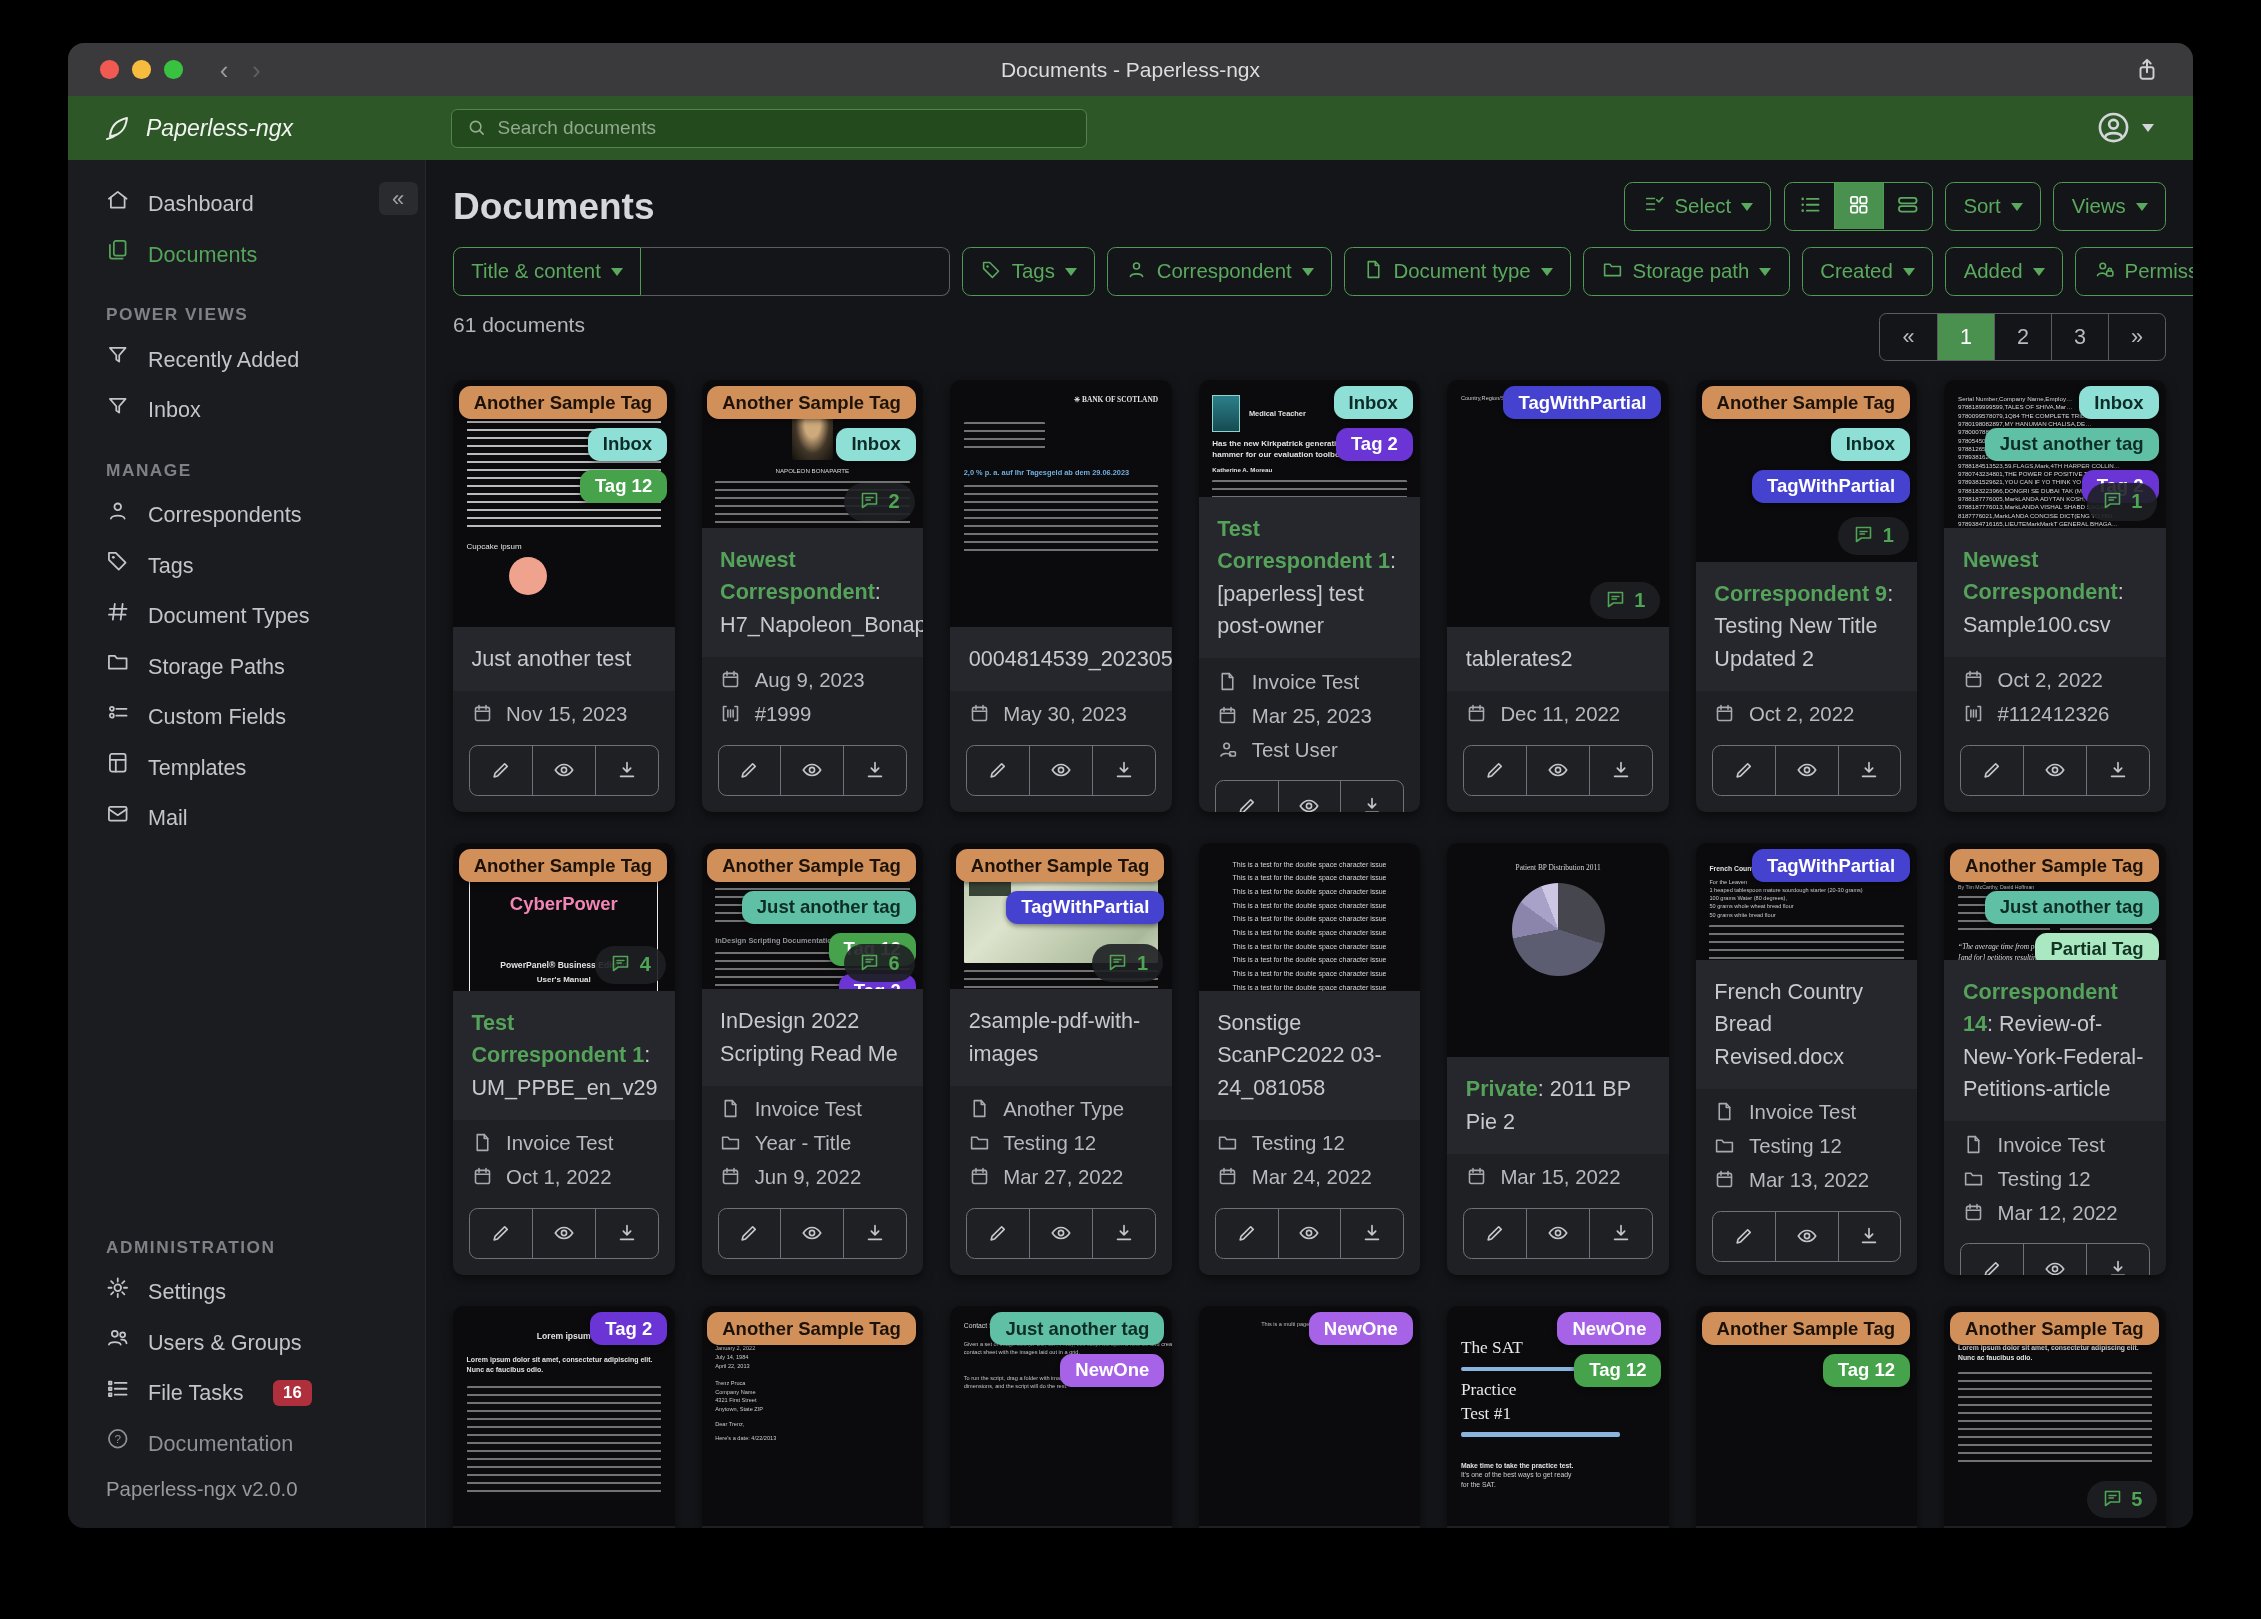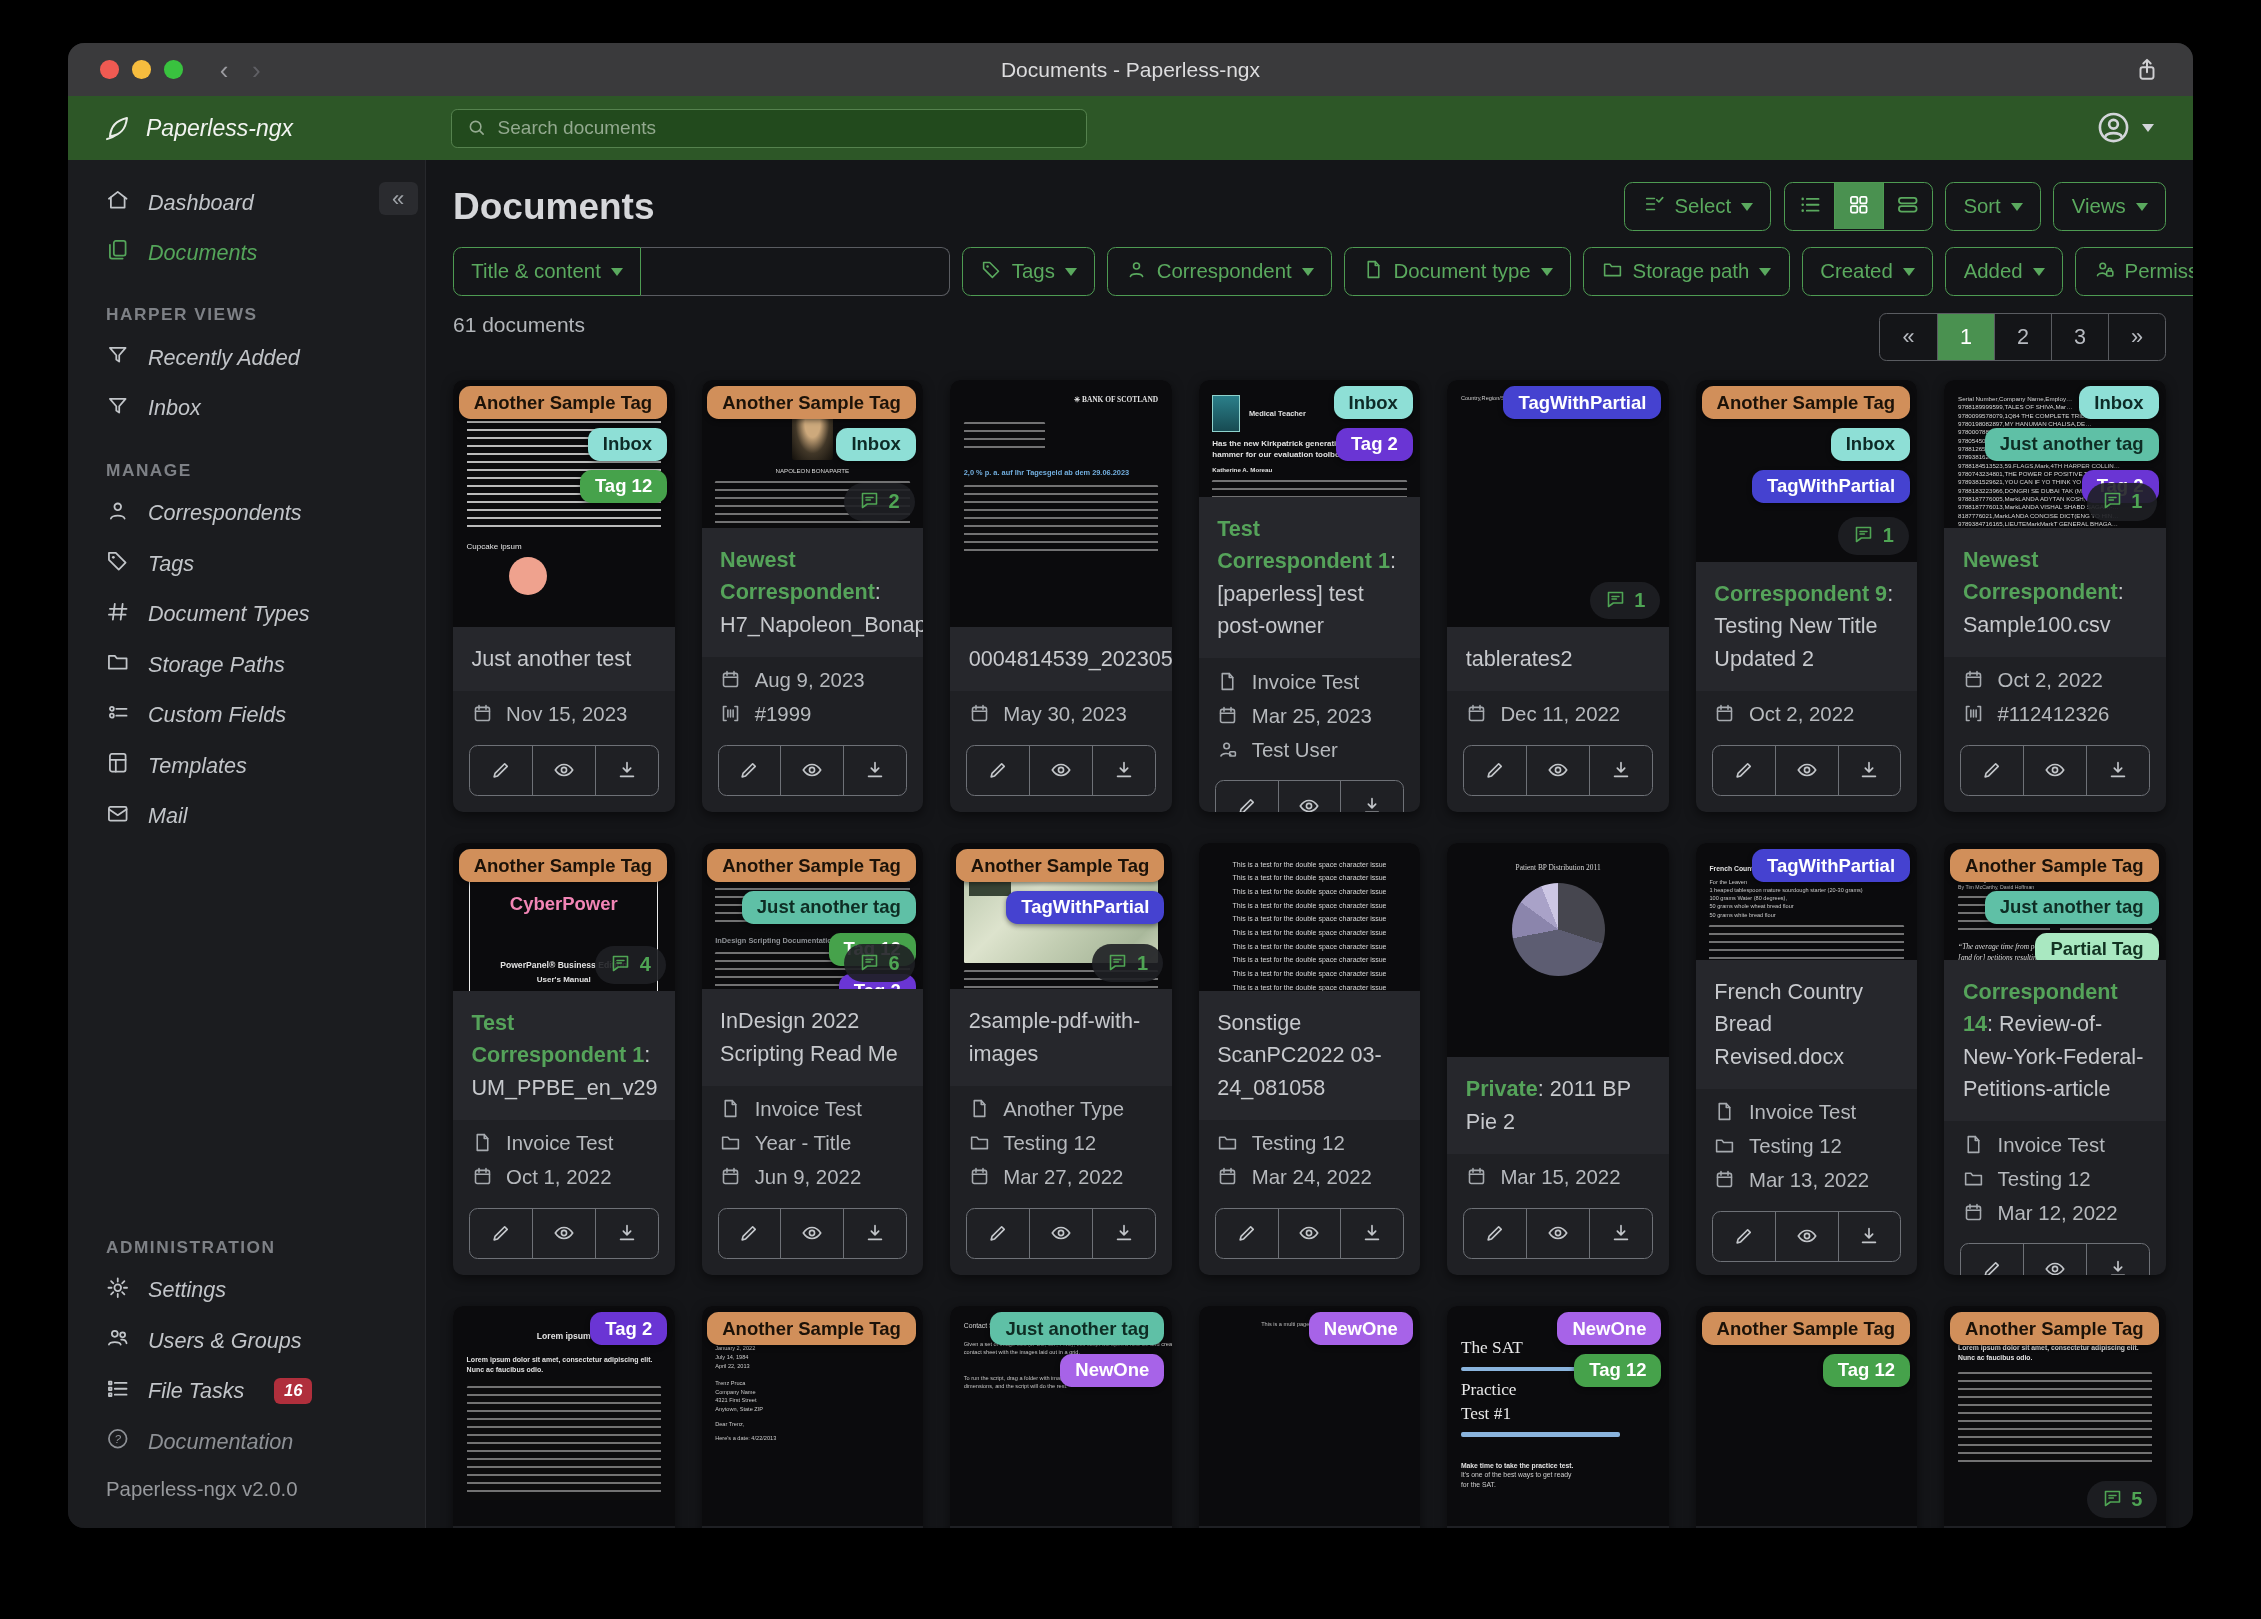"Dashboard" .sitem { align-items: center -> flex-end; font-style: italic -> none }
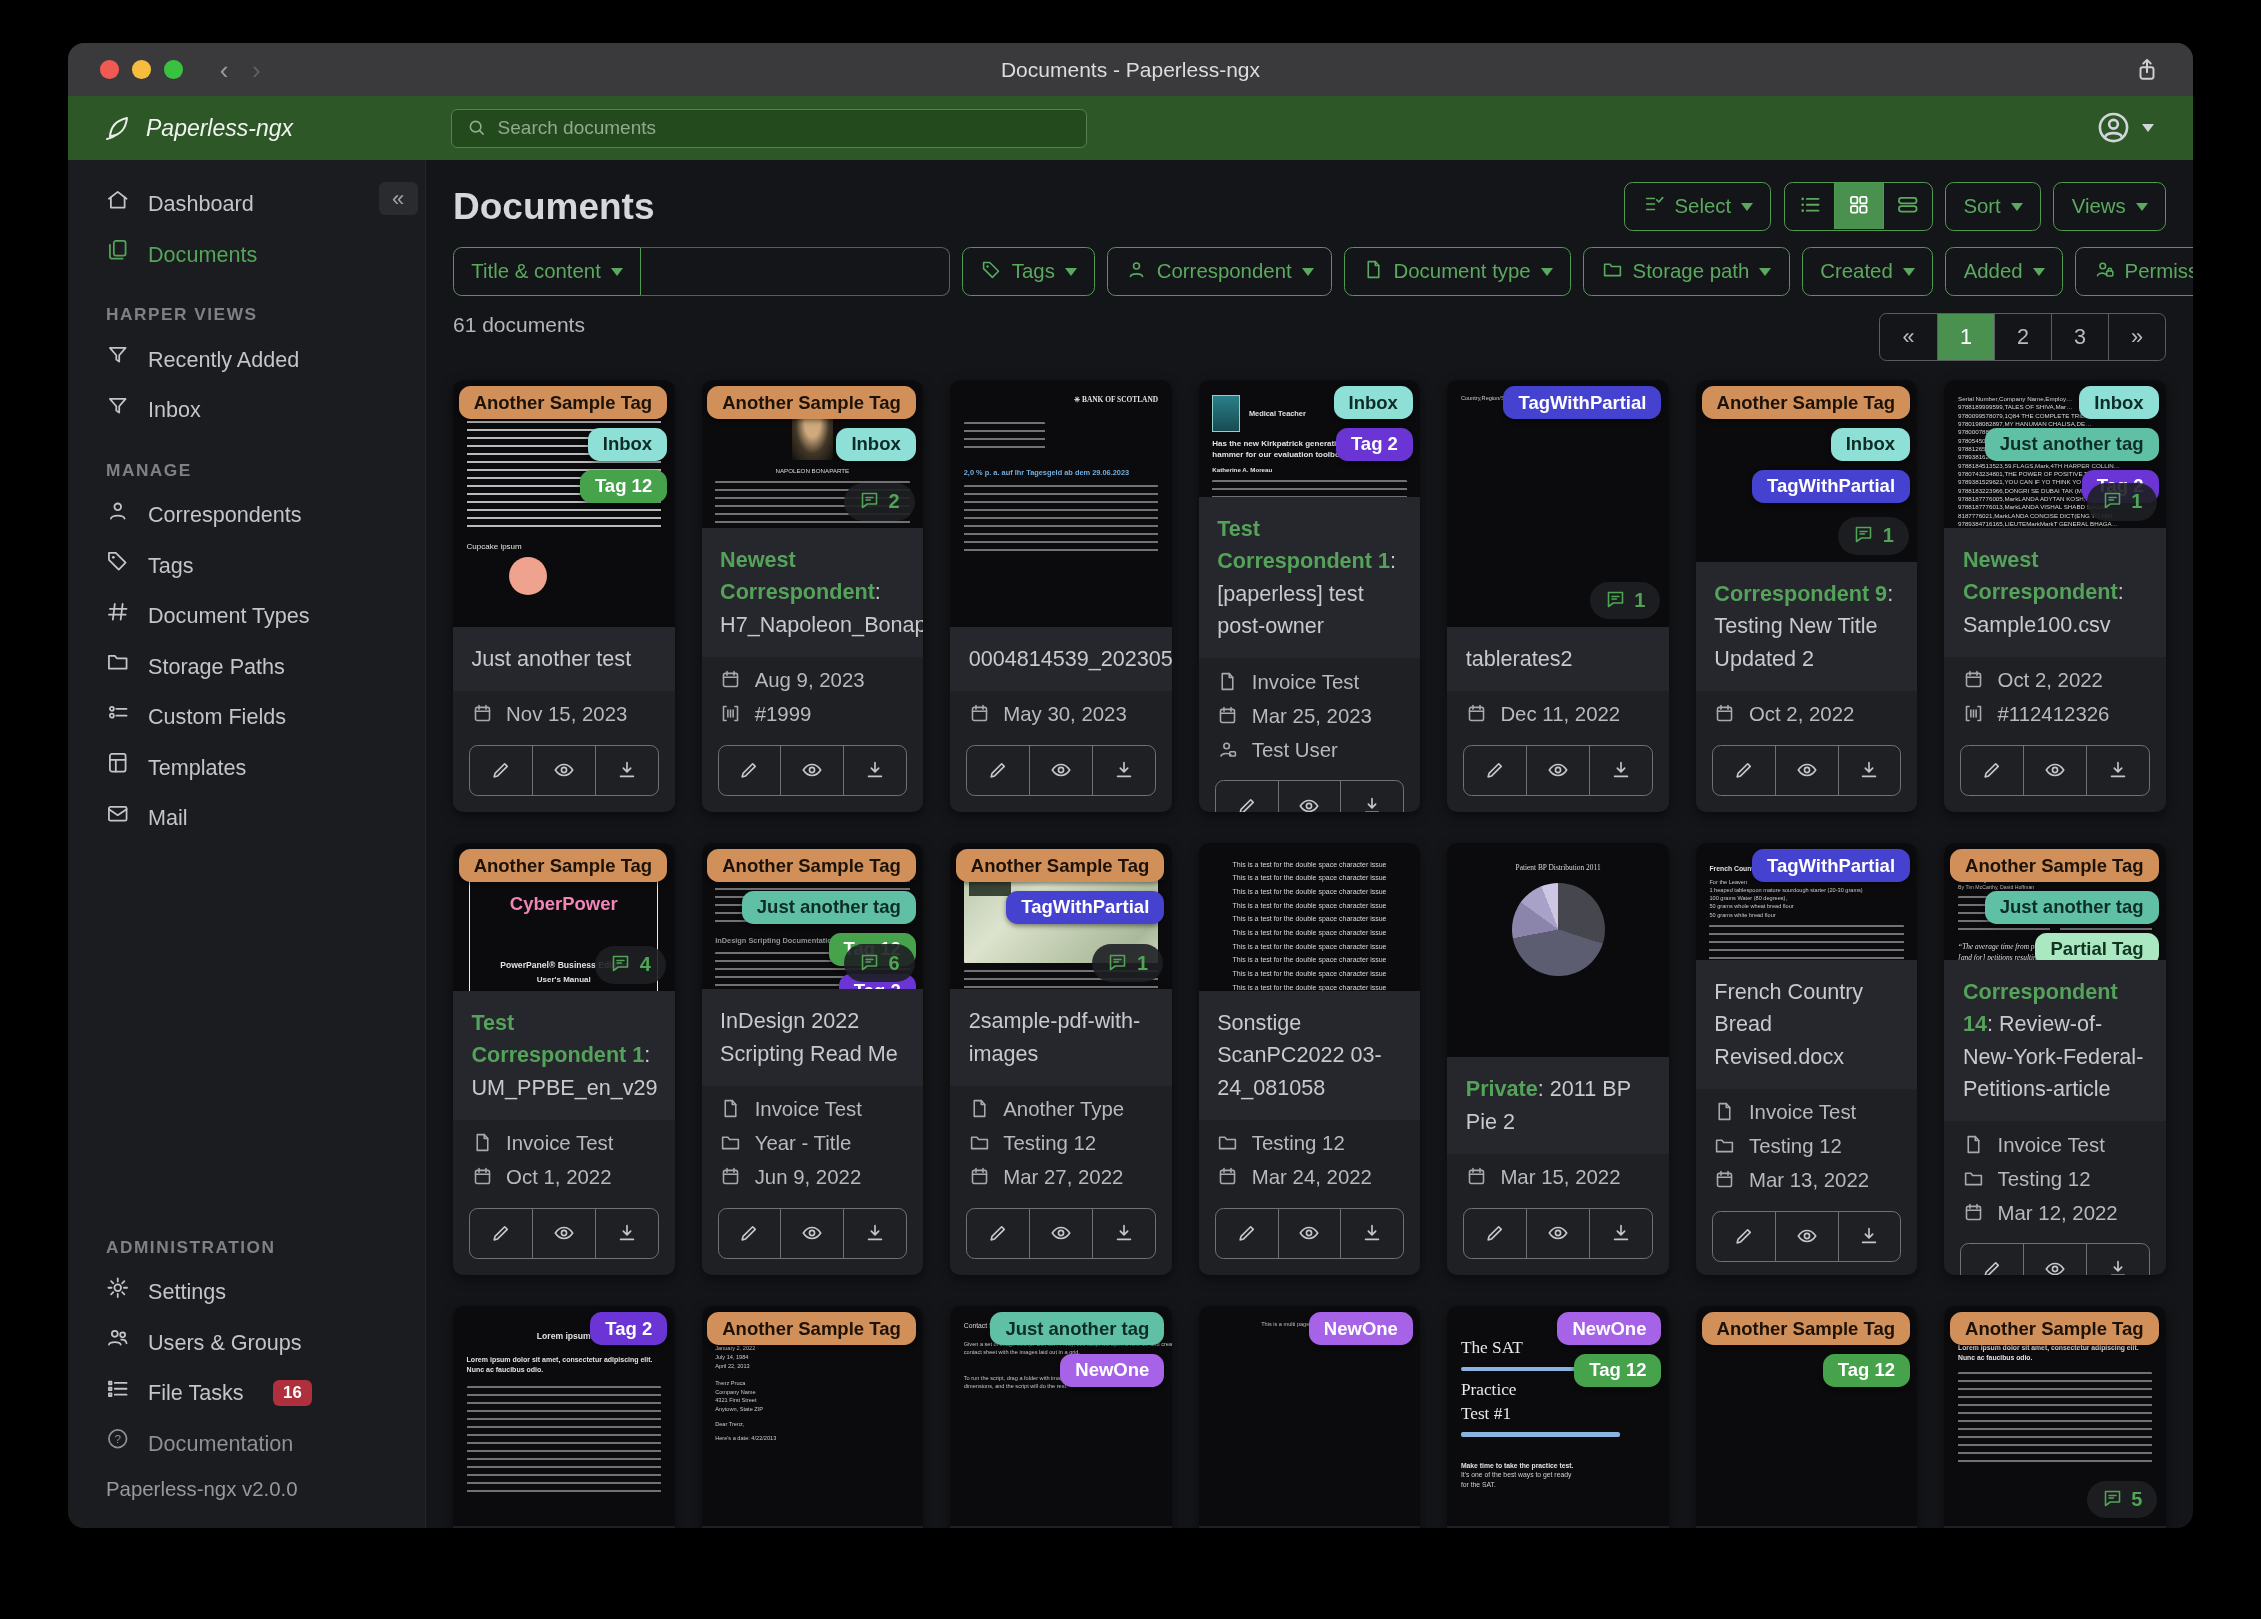"HARPER VIEWS" div.shdr { text: HARPER -> POWER }
